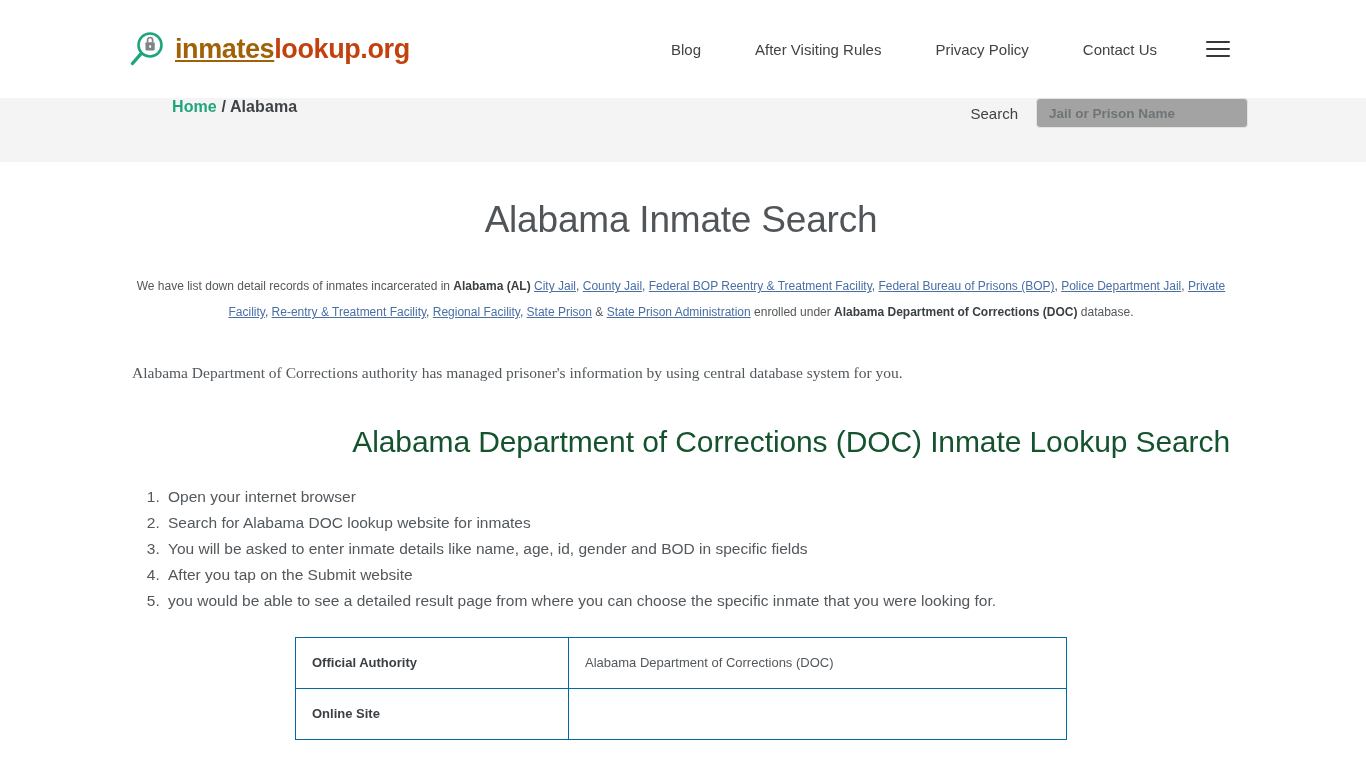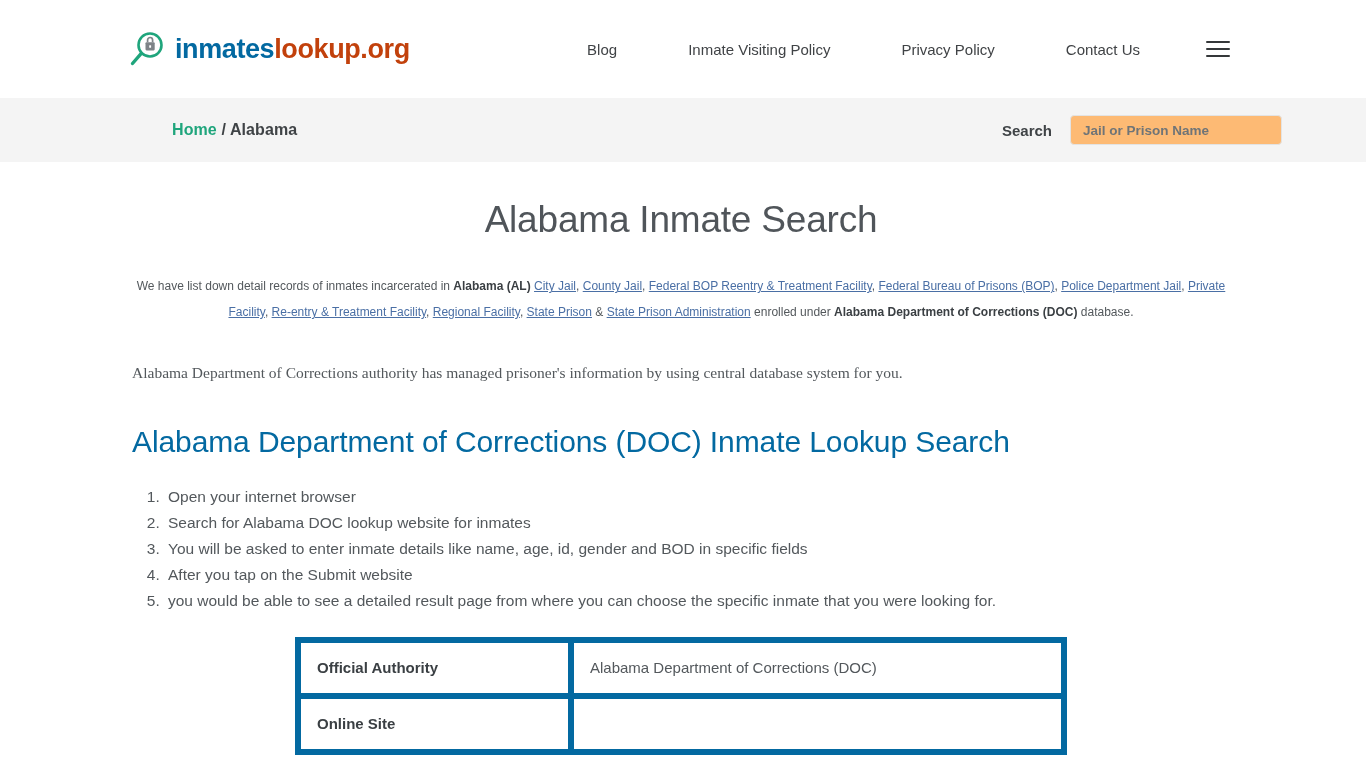"inmates" .logo-text .part-a { color: #0369a1 -> #a16207; text-decoration: none -> underline }
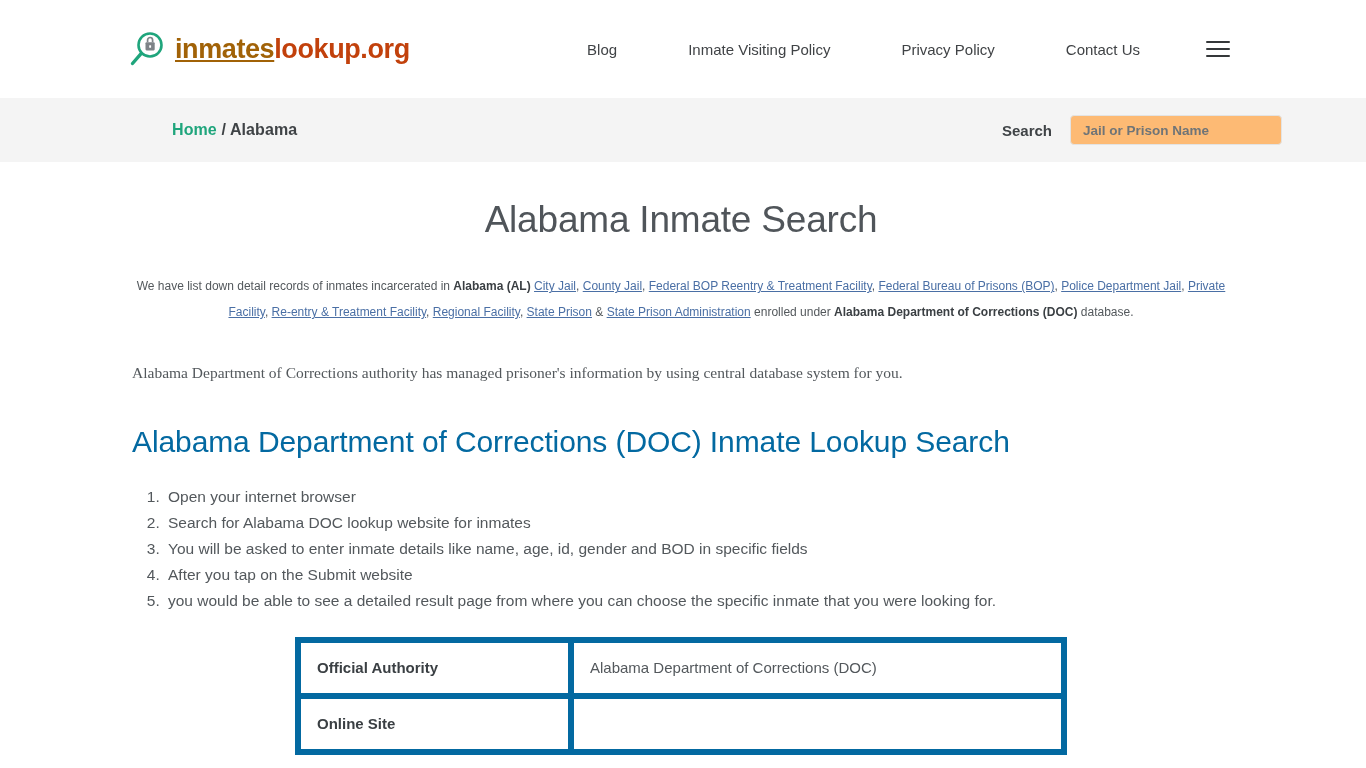"Blog" .main-nav { gap: 17px -> 0 }
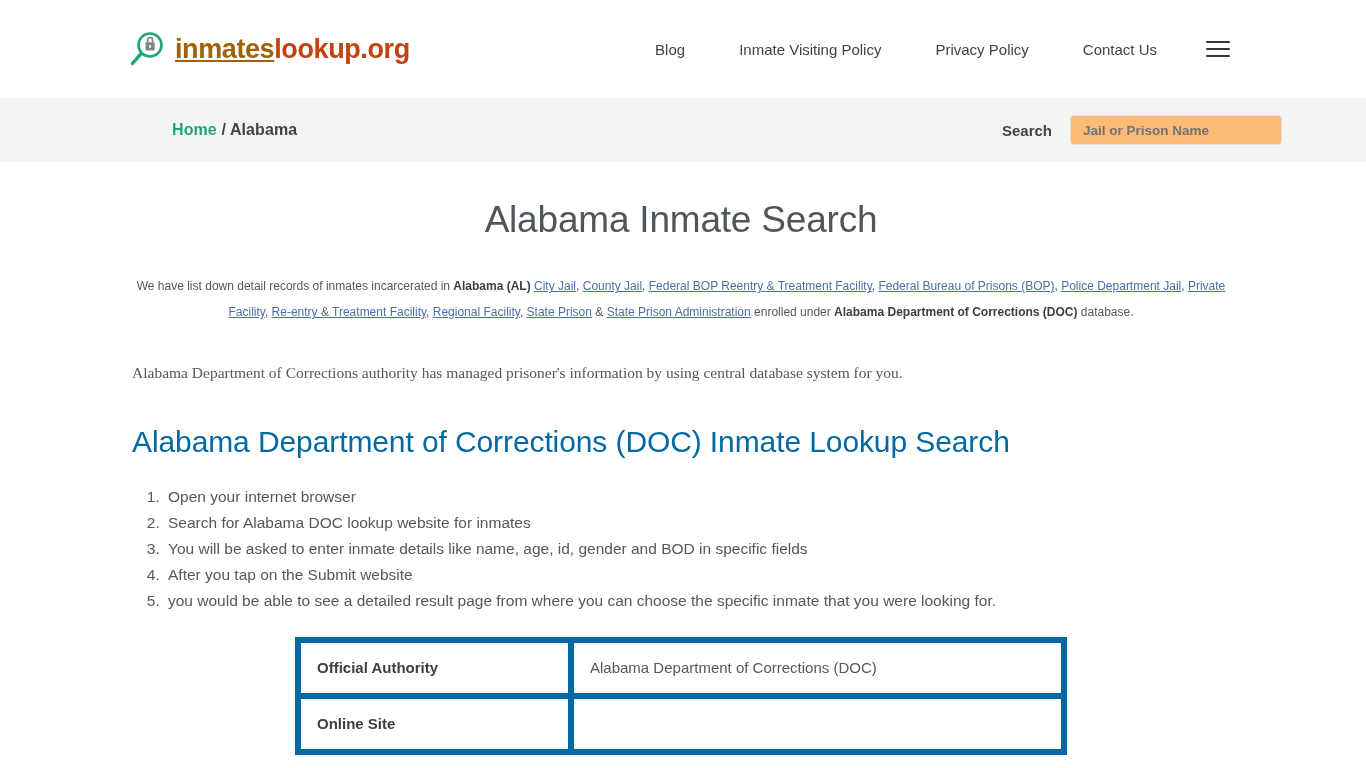"Inmate Visiting Policy" a.nav-item { text: Inmate Visiting Policy -> After Visiting Rules }
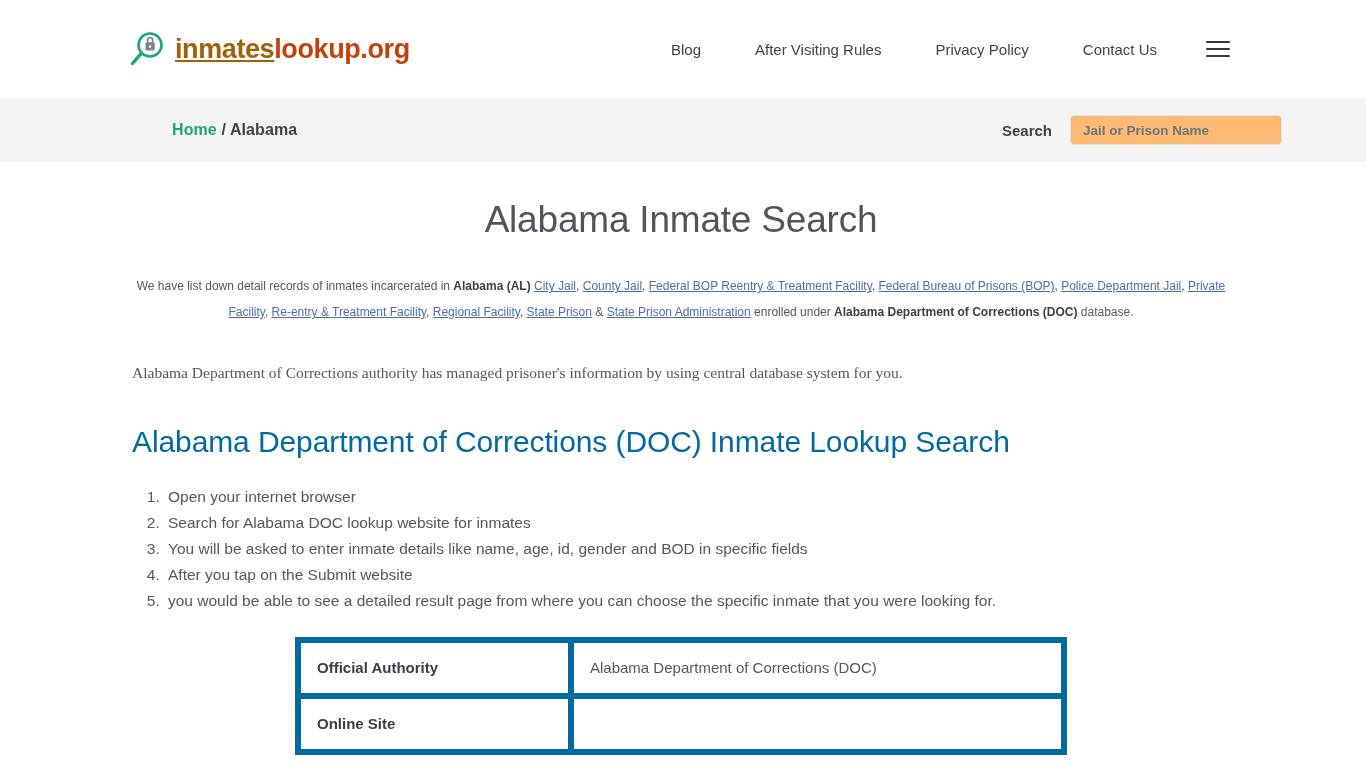"Home / Alabama" .crumb-bar { align-items: center -> flex-start; padding: 0 84px 0 172px -> 0 118px 0 172px }
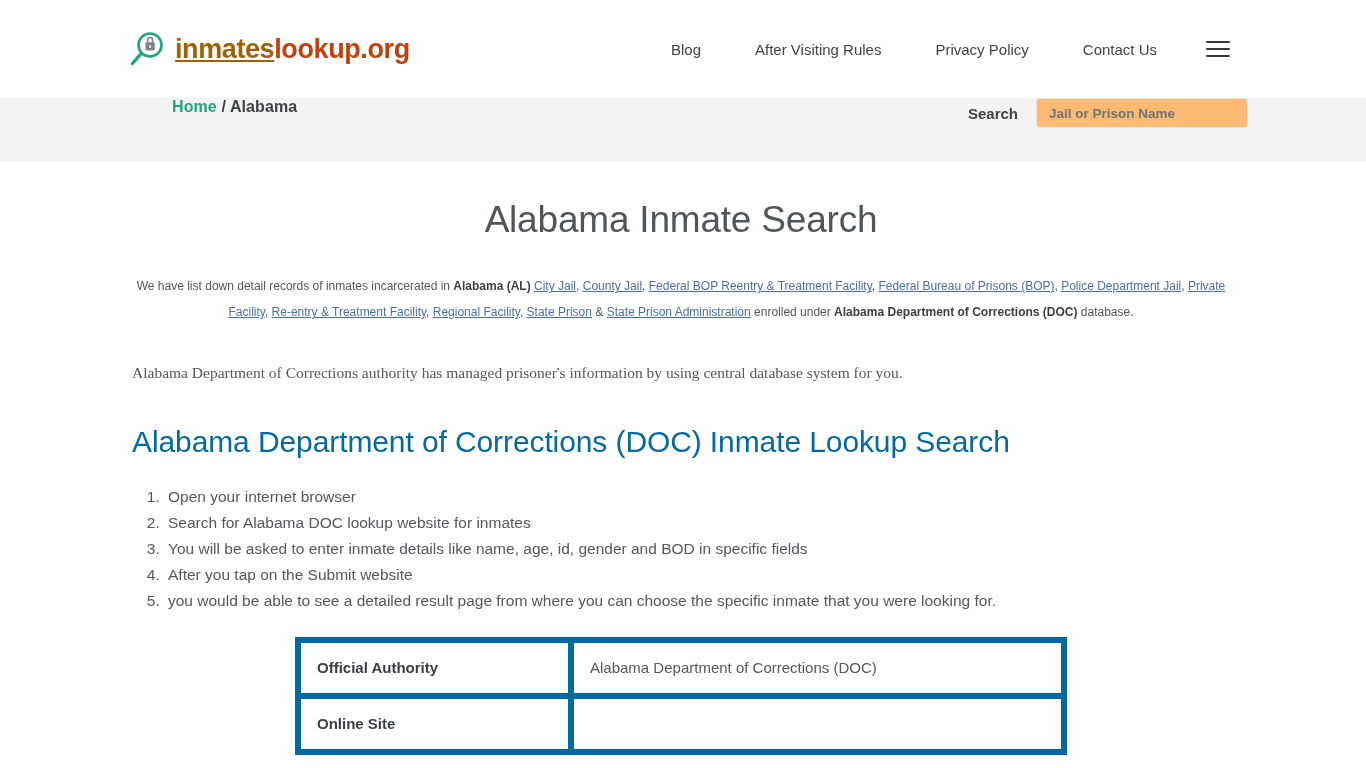"Search" .search-label { font-weight: 700 -> 400 }
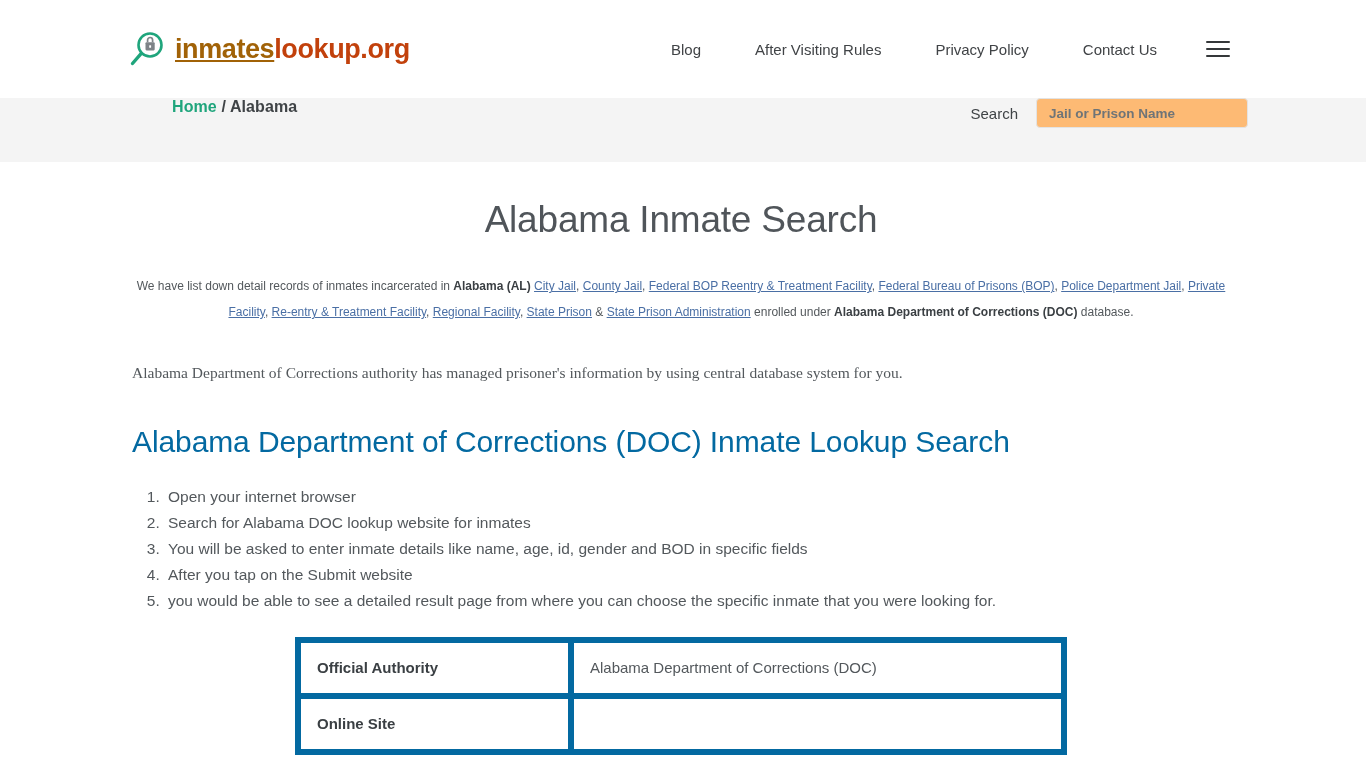"Jail or Prison Name" .search-input { background: #fdba74 -> #a3a3a3 }
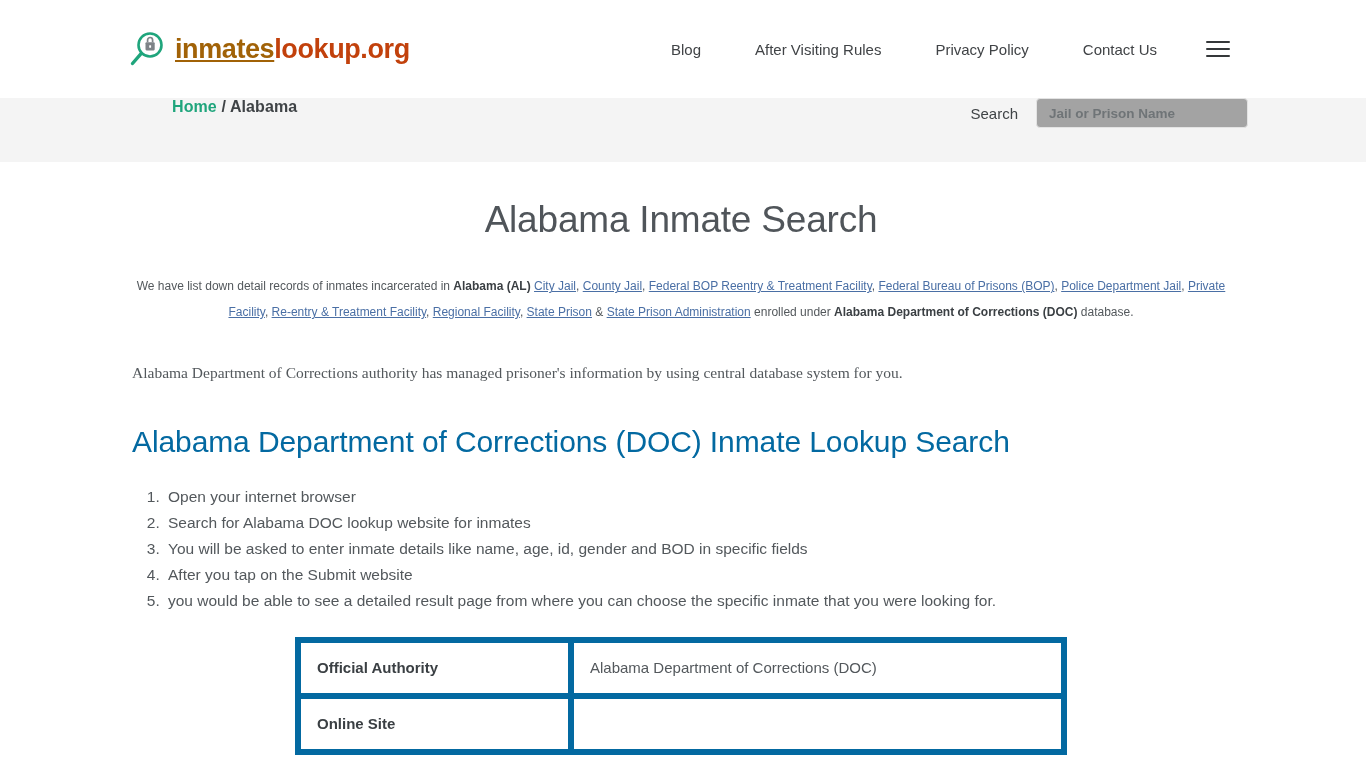"Alabama Department of Corrections (DOC) Inmate" .section-h2 { color: #0369a1 -> #14532d; text-align: none -> right }
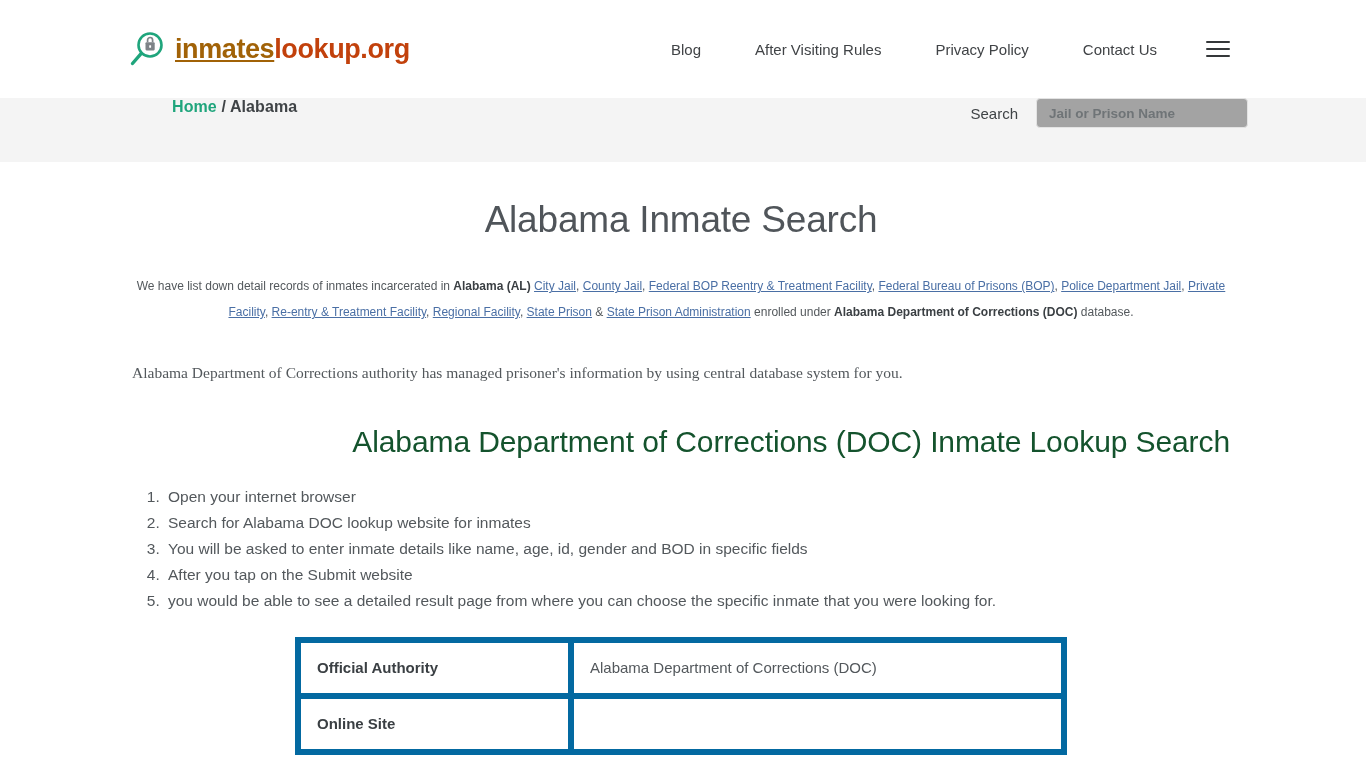"Official Authority" .info-table td { border: 6px solid #0369a1 -> 1px solid #0369a1; font-size: 15px -> 13px }
